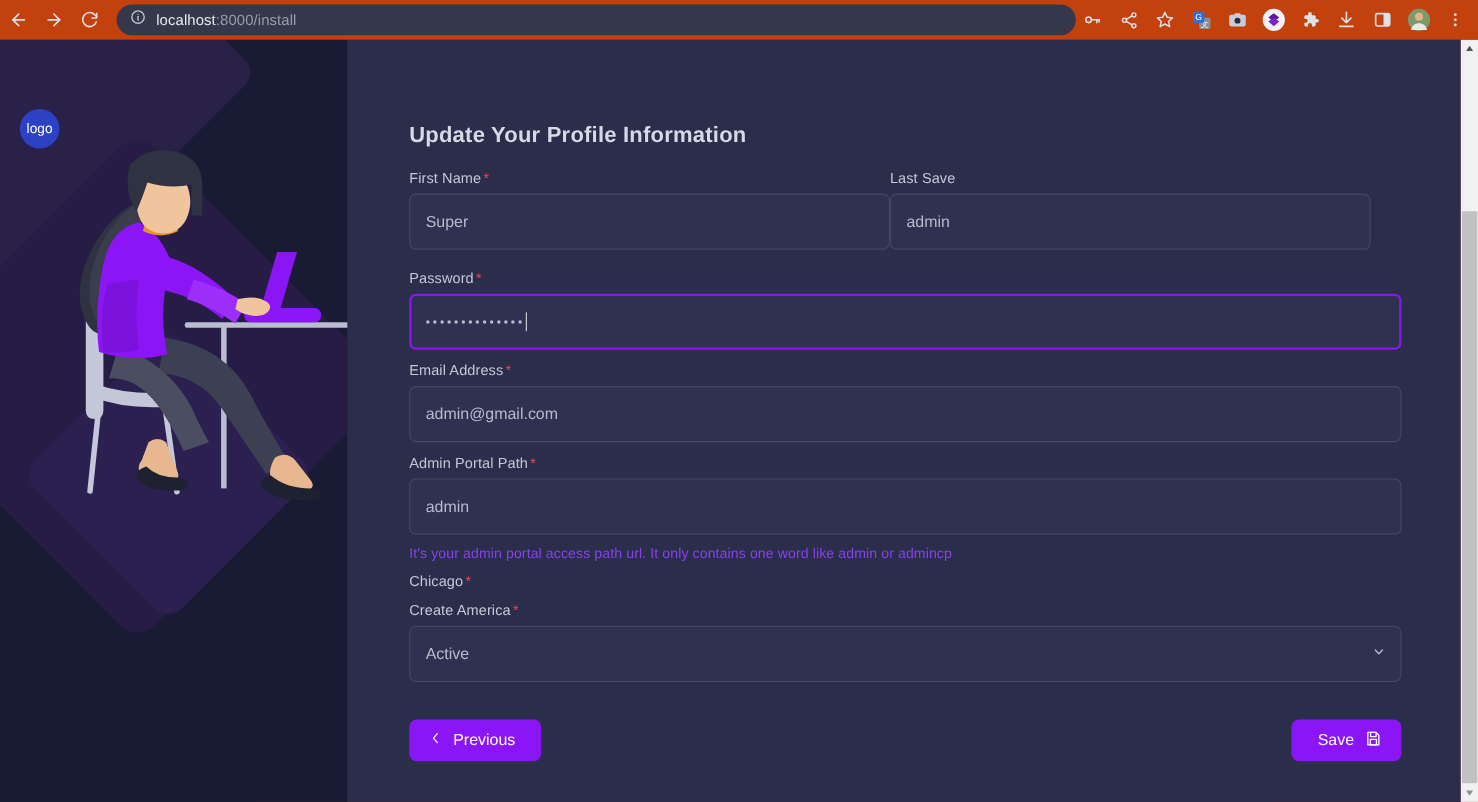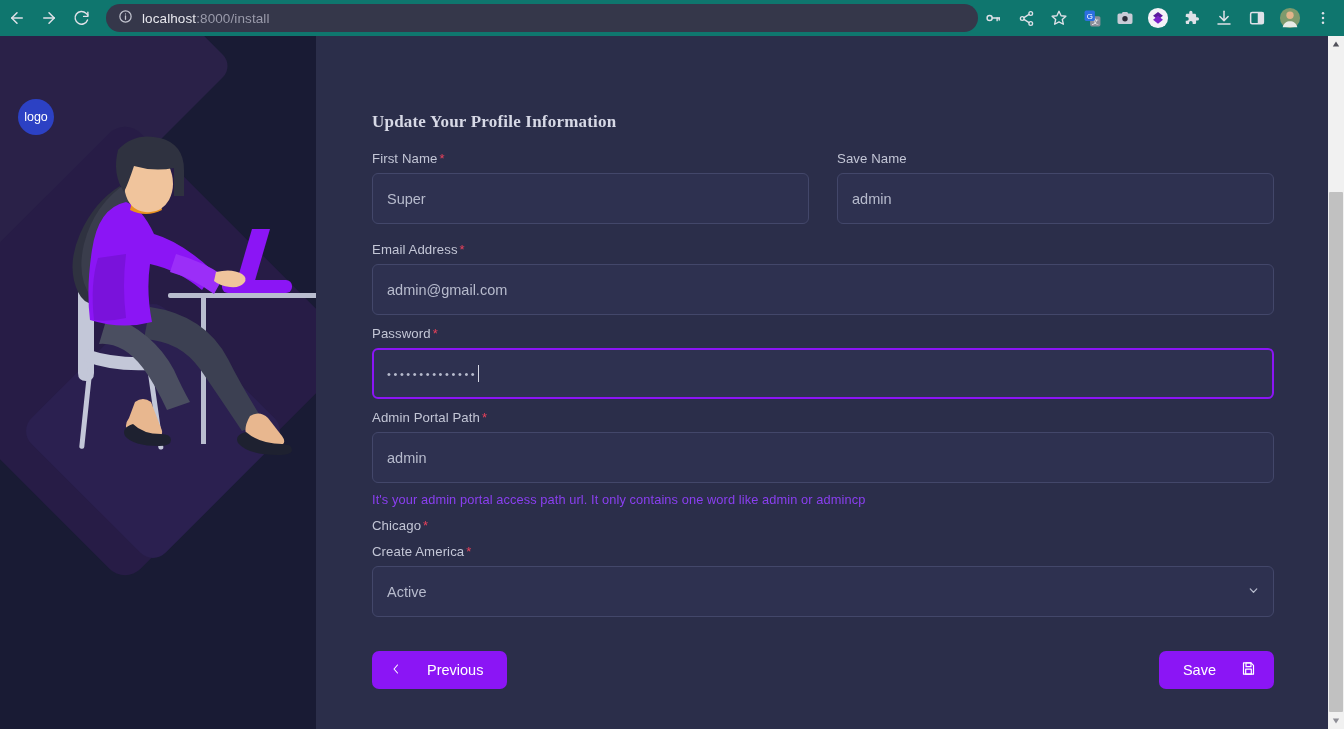"localhost:8000/install" .browser-bar { background: #0f766e -> #c2410c }
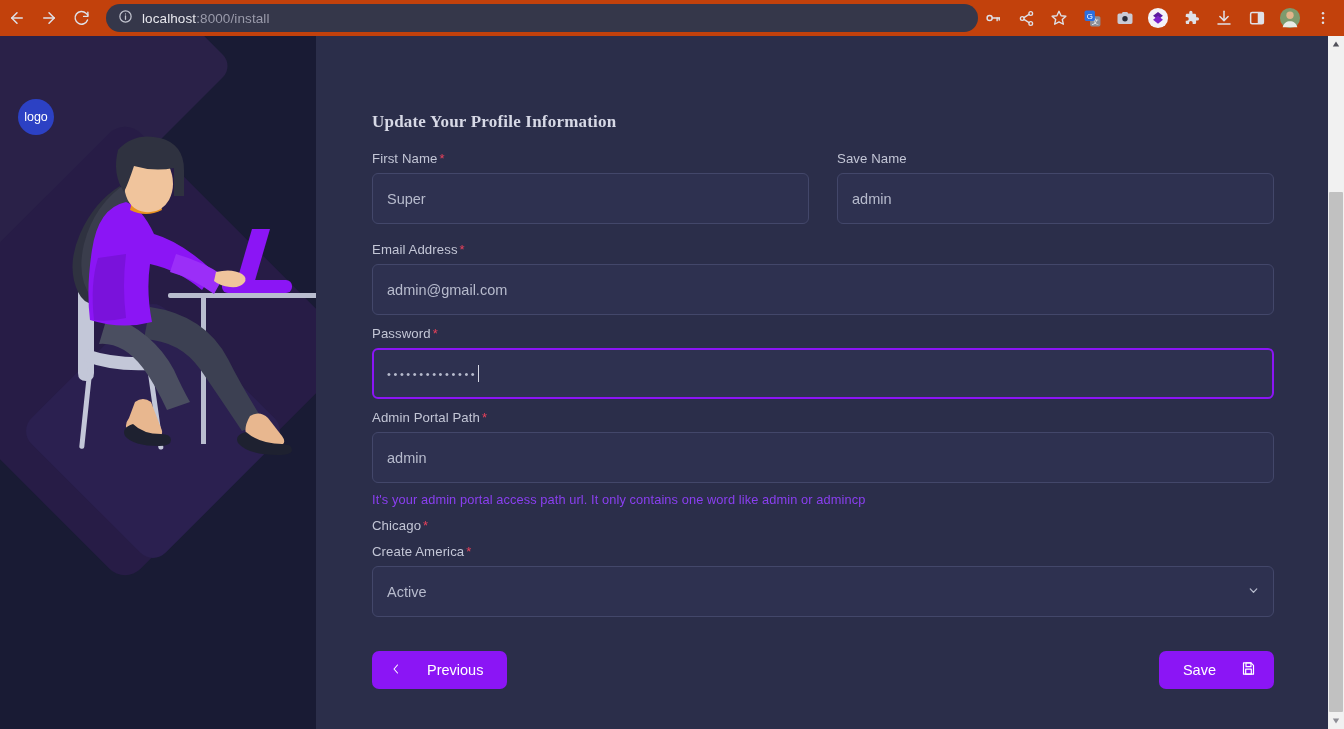"Update Your Profile Information" .form-title { font-family: Liberation Serif, serif -> none; font-size: 17px -> 20px }
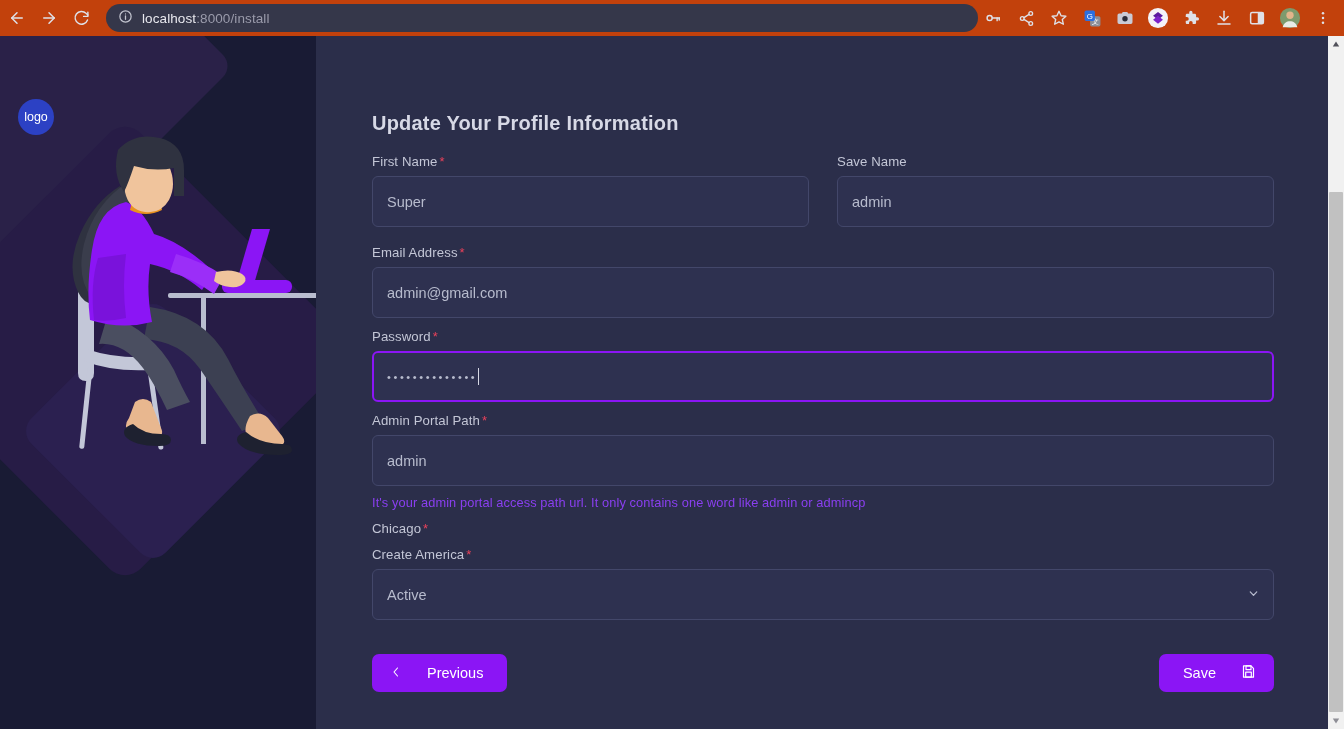"First Name *" .row { gap: 28px -> none }
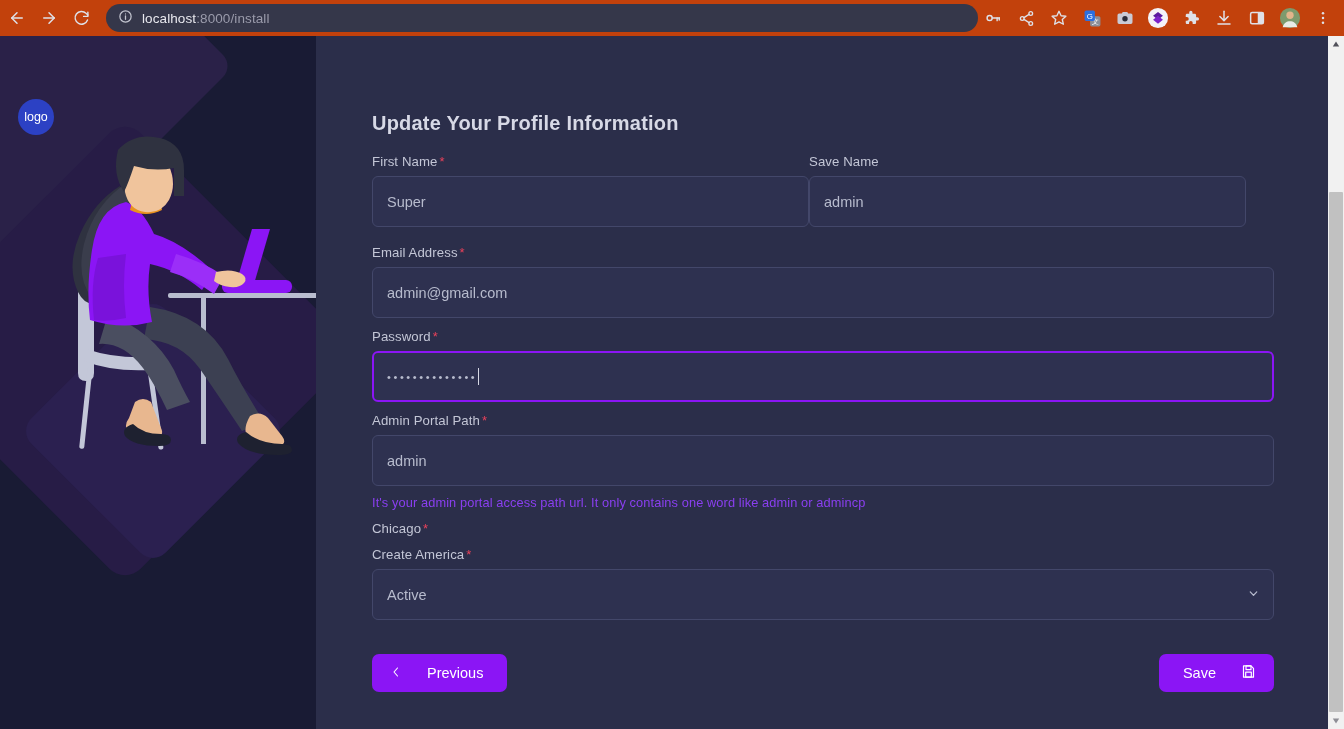"Save Name" label.fl { text: Save Name -> Last Save }
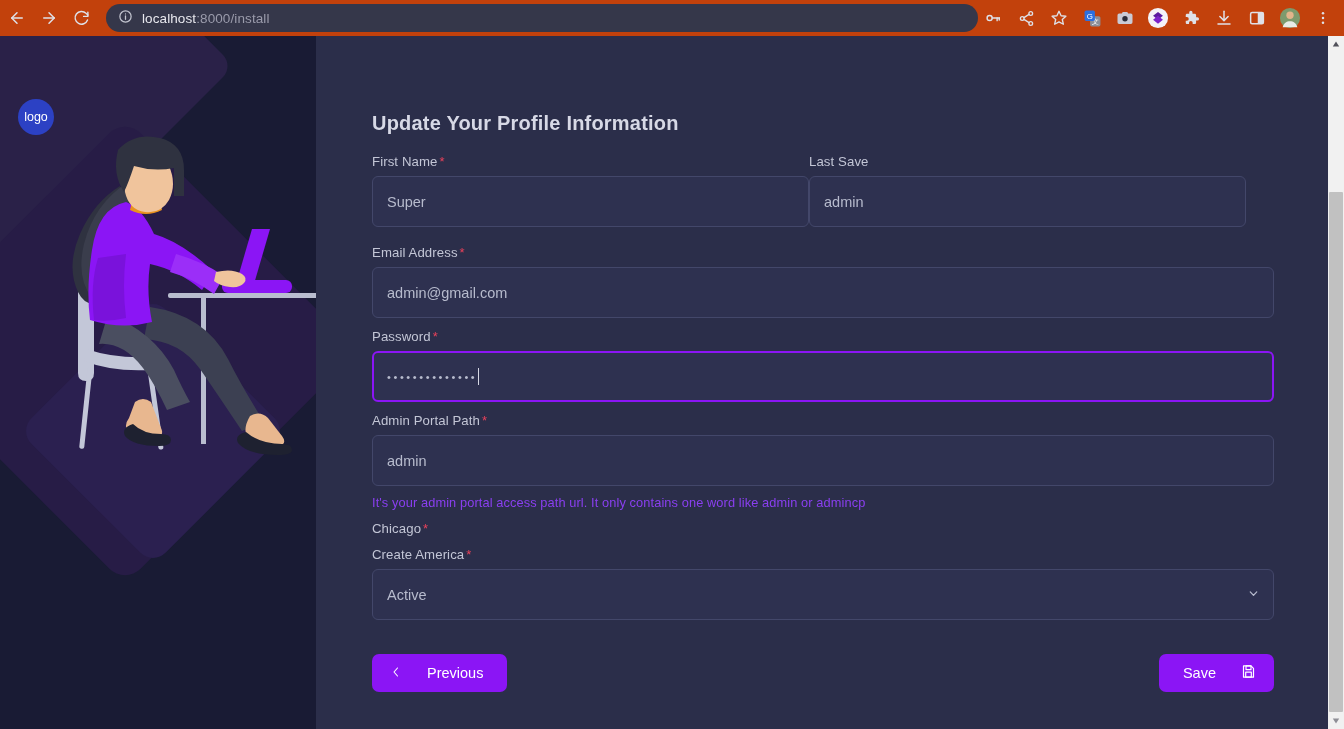"Email Address *" div.field { order: before "Password *" -> after "Password *" }
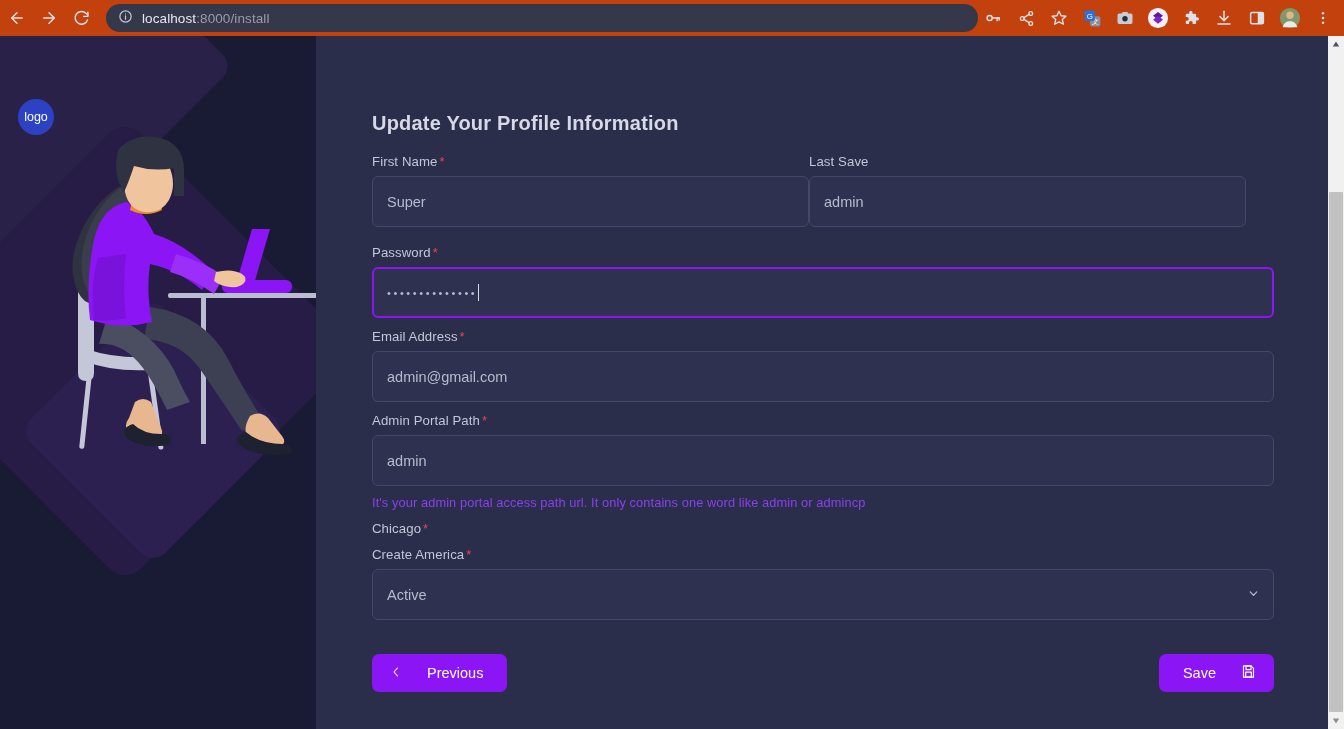"Previous" .btn { gap: 25px -> 10px }
